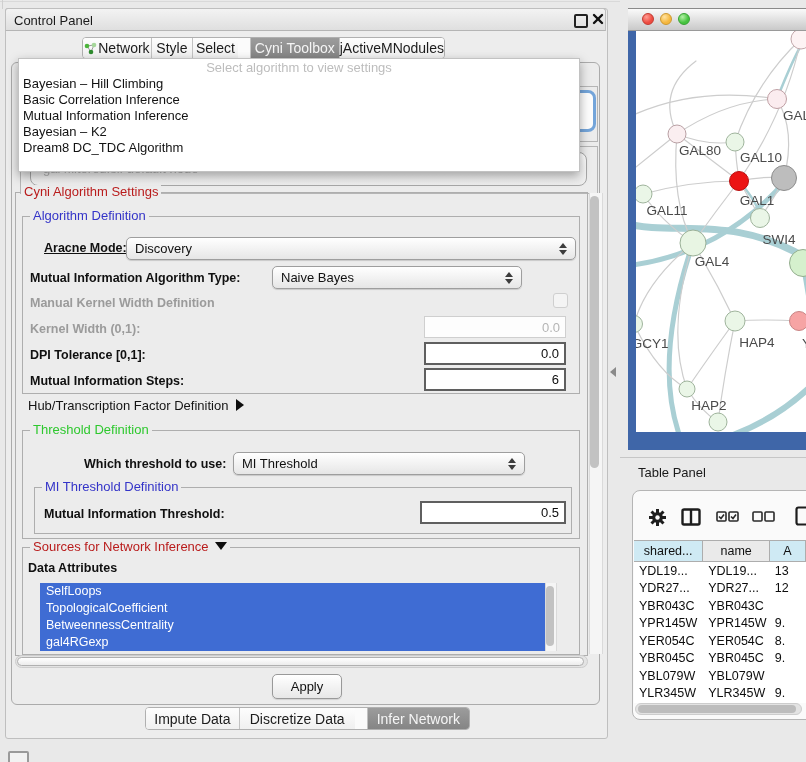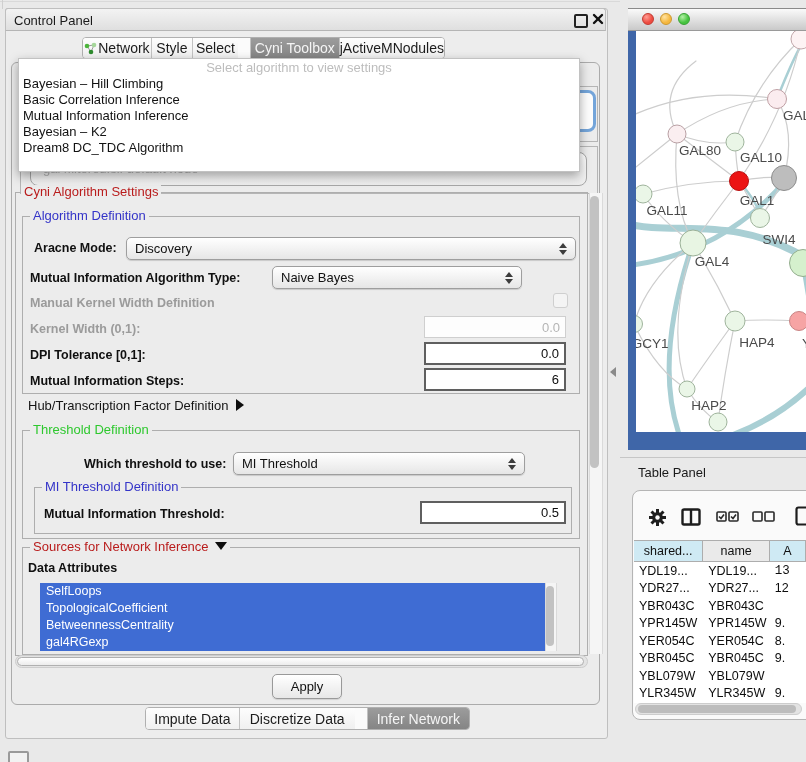"Aracne Mode:" div.abs { left: 34px -> 44px; text-decoration: none -> underline }
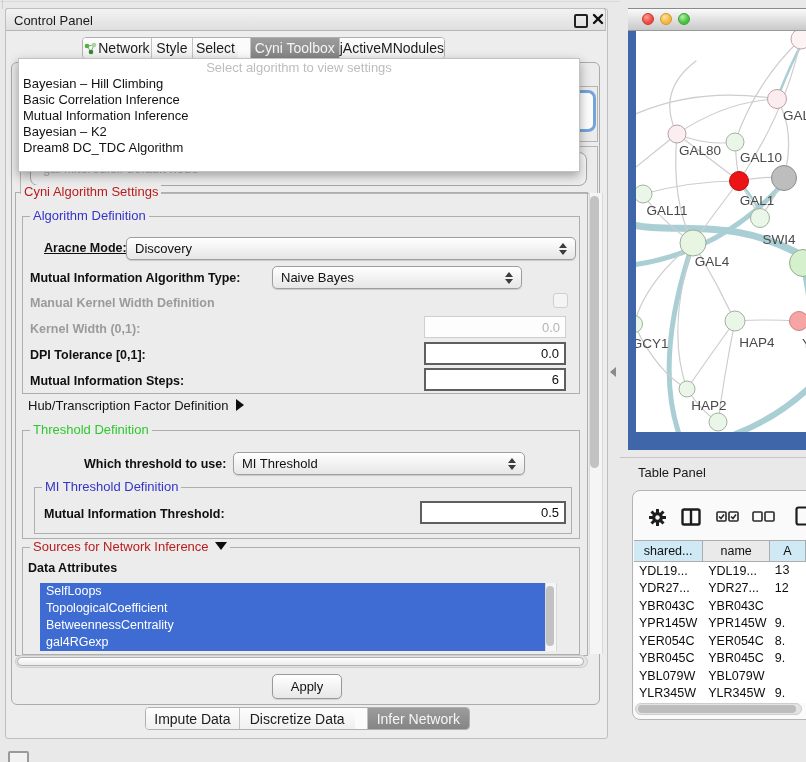"13" div.tp-cell { font-family: Liberation Mono, monospace -> none }
